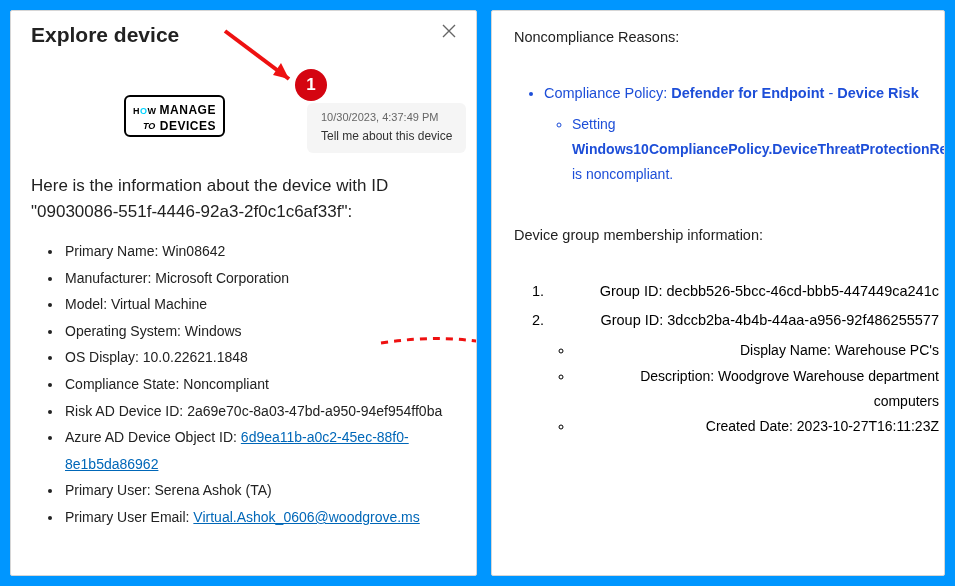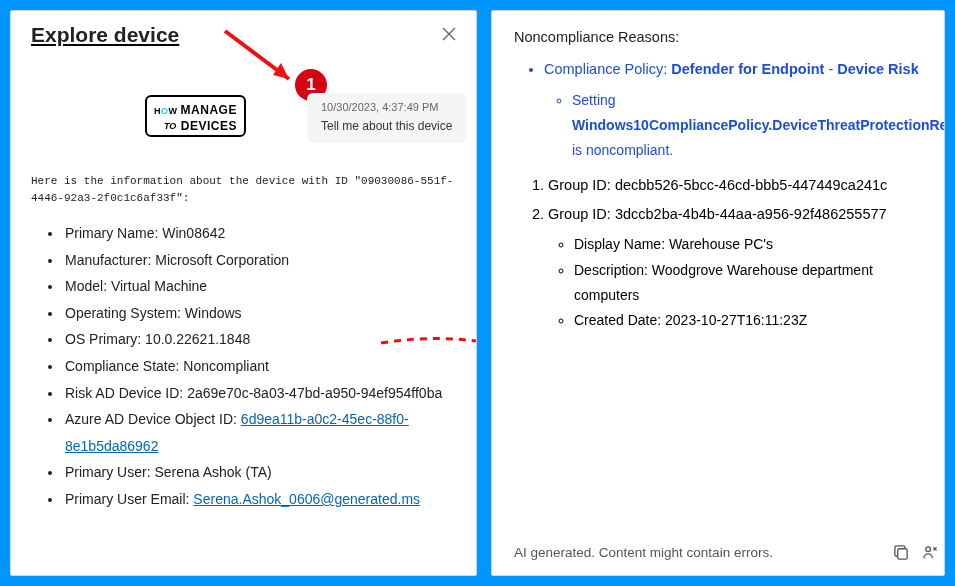"Explore device" .head { align-items: center -> flex-start; text-decoration: underline -> none }
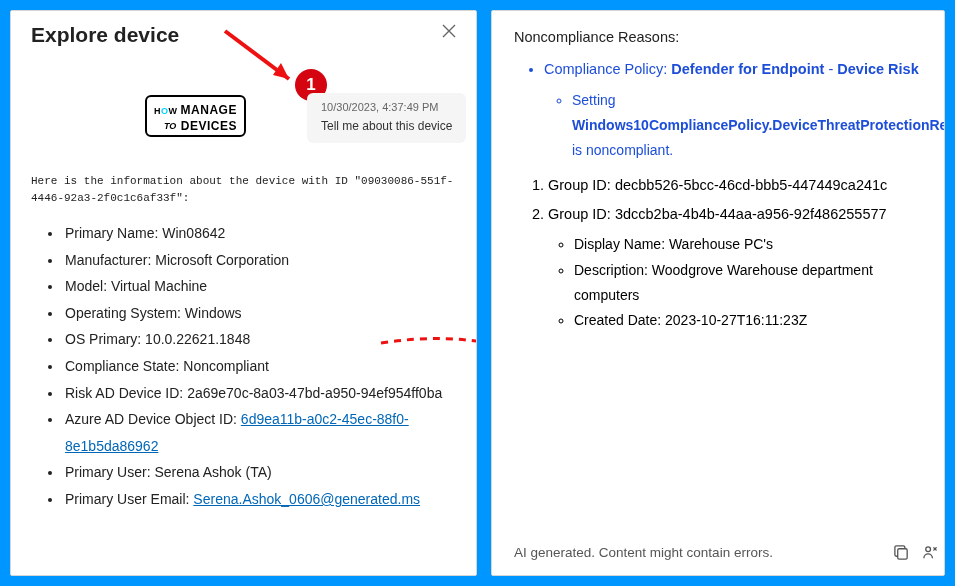"Noncompliance Reasons:" .right { gap: none -> 24px }
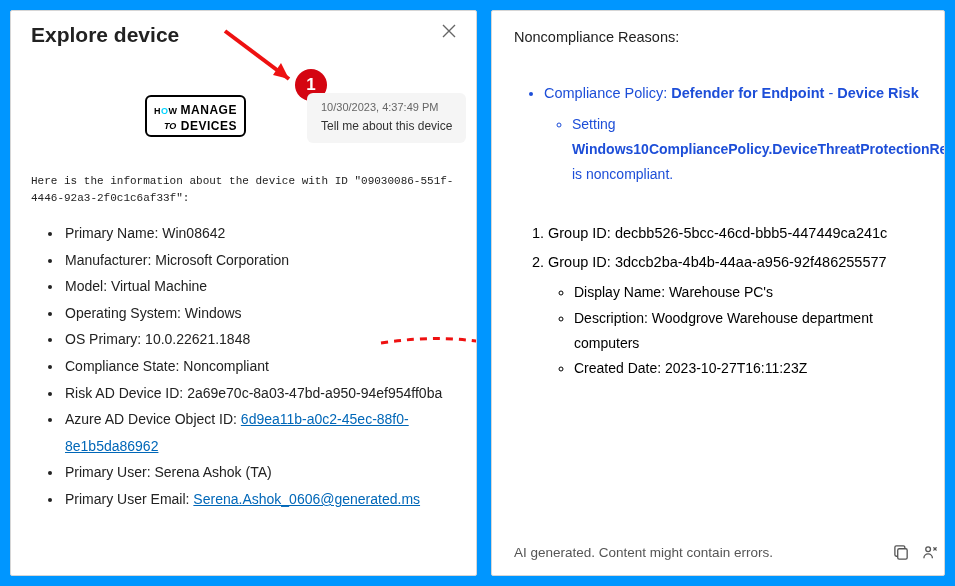"HOW MANAGE" .logo { left: 134px -> 113px }
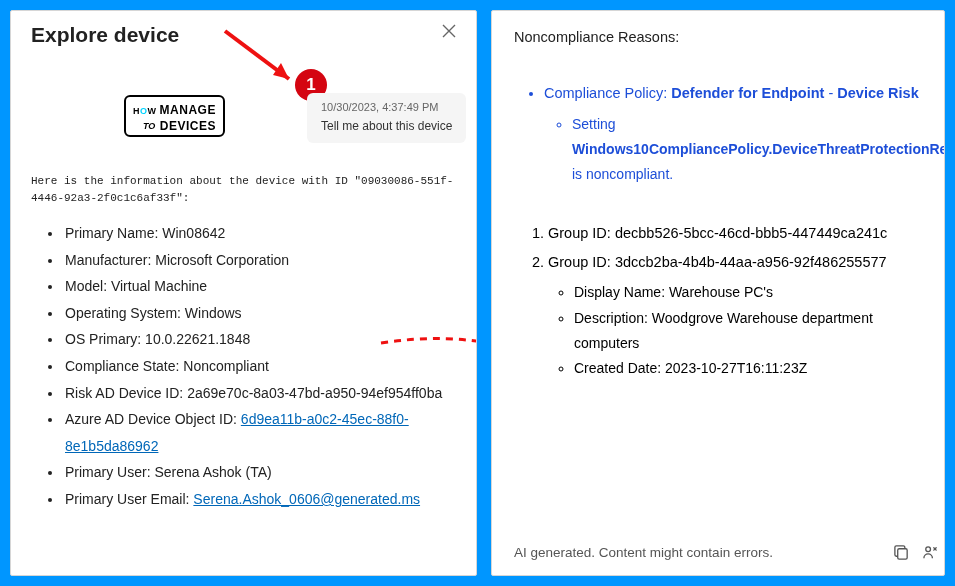"10/30/2023, 4:37:49 PM" .chat { top: 82px -> 92px }
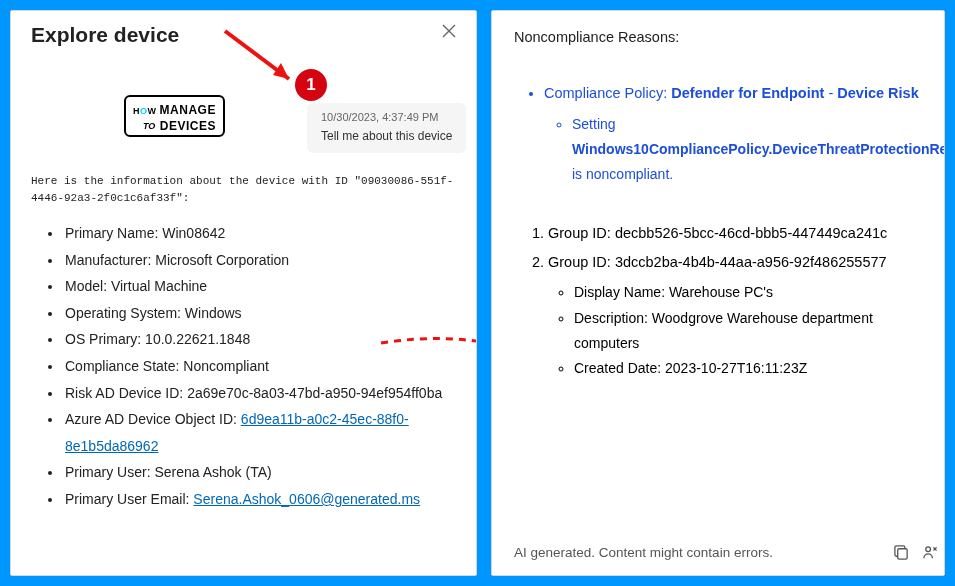"Here is the information about" .intro { font-family: Liberation Mono, monospace -> none; font-size: 11px -> 17px }
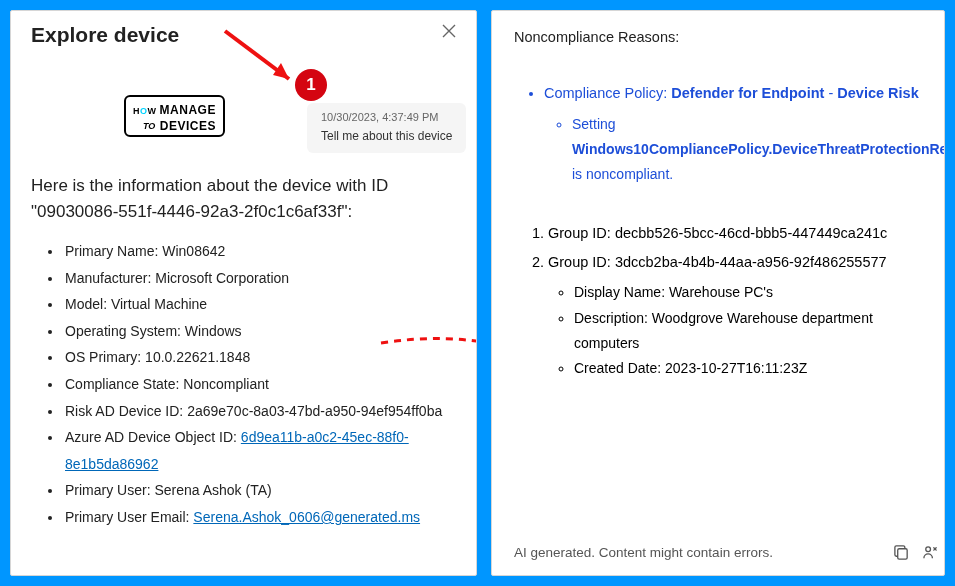"Device group membership information:" div.r-title { html: none -> <div>Device group membership information:</div> }
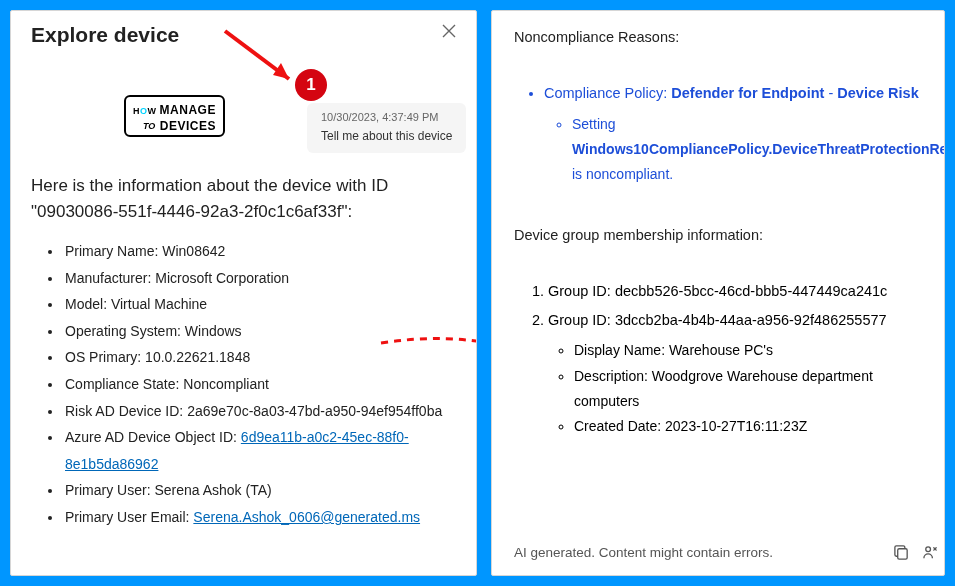"Group ID:" .ol { text-align: none -> right }
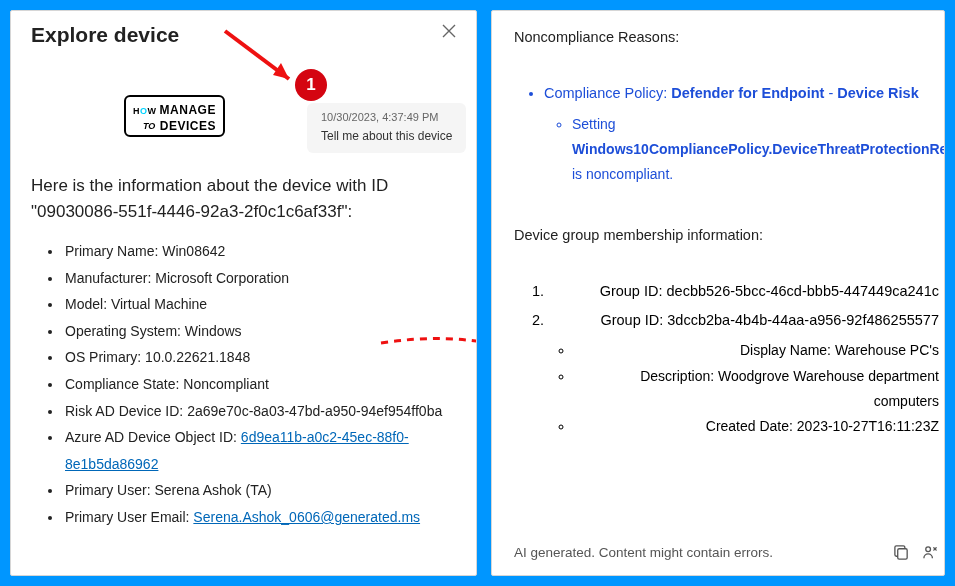"OS Primary: 10.0.22621.1848" li { text: Primary -> Display }
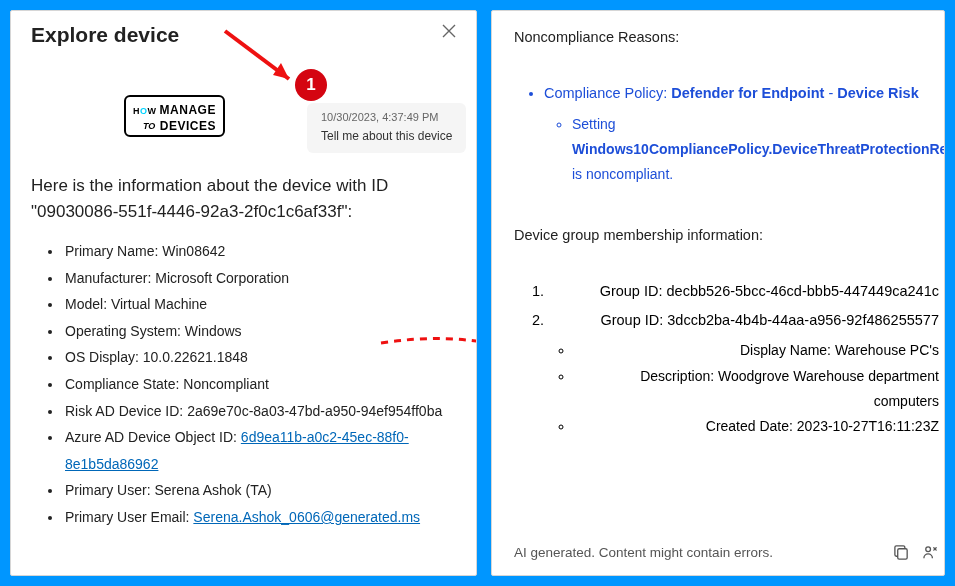"Serena.Ashok_0606@generated.ms" a.link { text: Serena.Ashok_0606@generated.ms -> Virtual.Ashok_0606@woodgrove.ms }
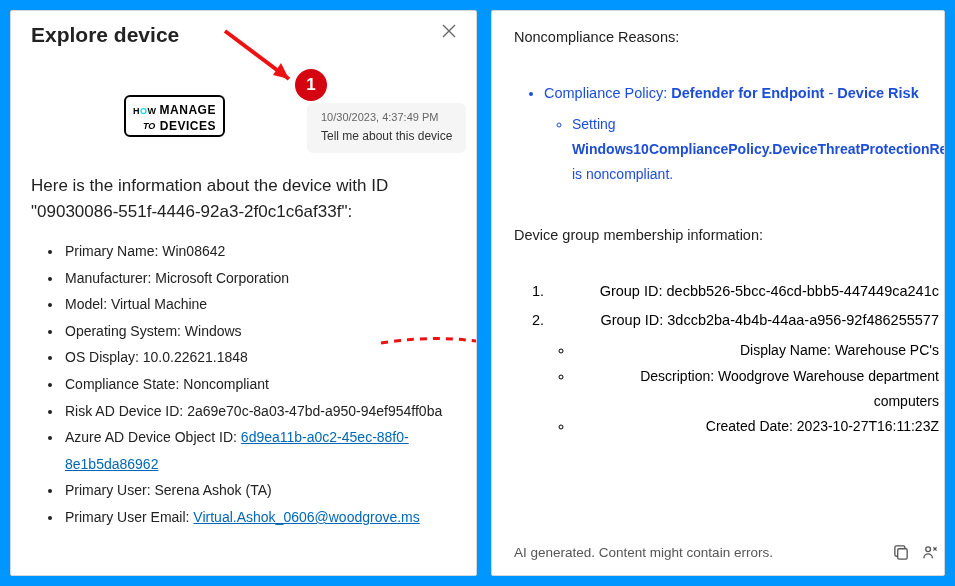"AI generated. Content might contain" div.footer { html: <div> <span>AI generated. Content might contain errors.</span> <div> <svg> <rect></rect> <path></path> </svg> <svg> <circle></circle> <path></path> <path></path> </svg> </div> </div> -> none }
